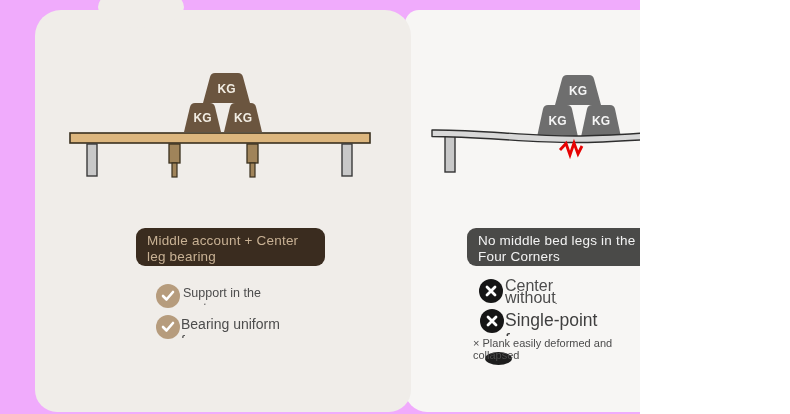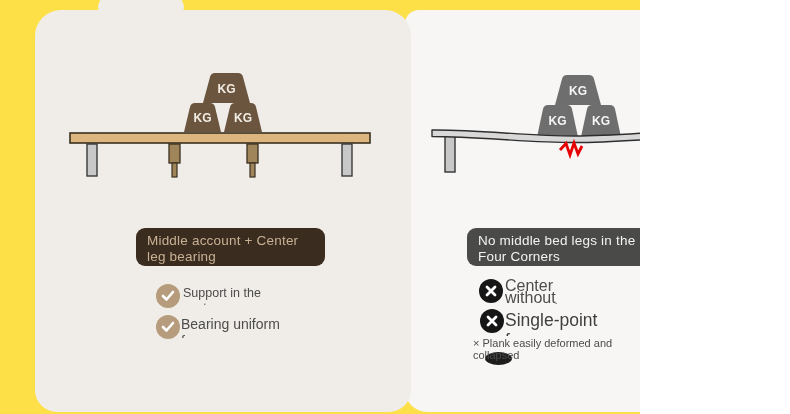"KG" #stage { background: #fde047 -> #f0abfc }
